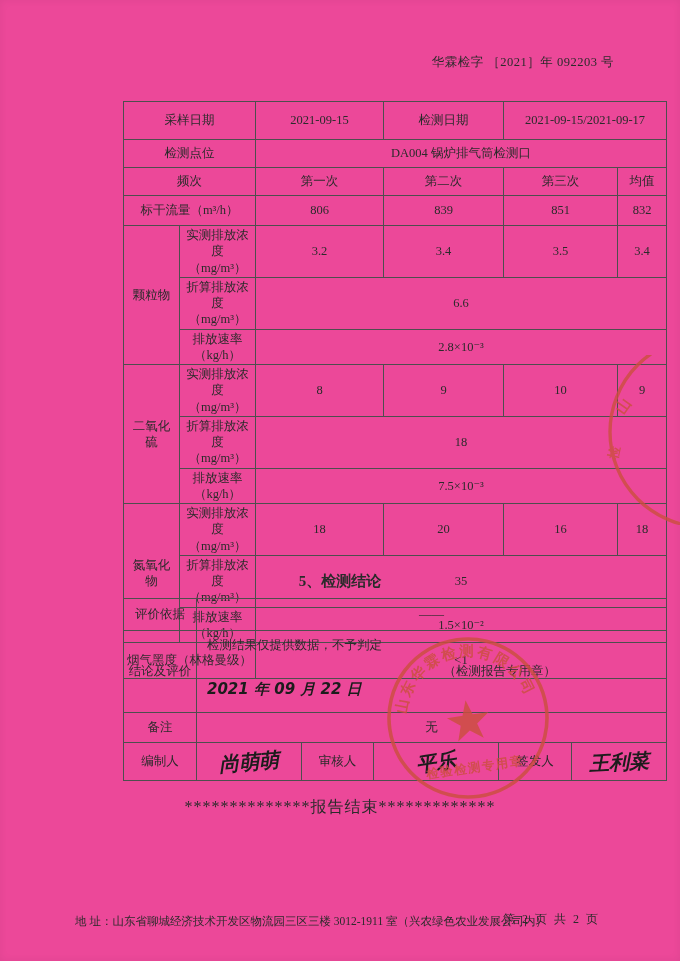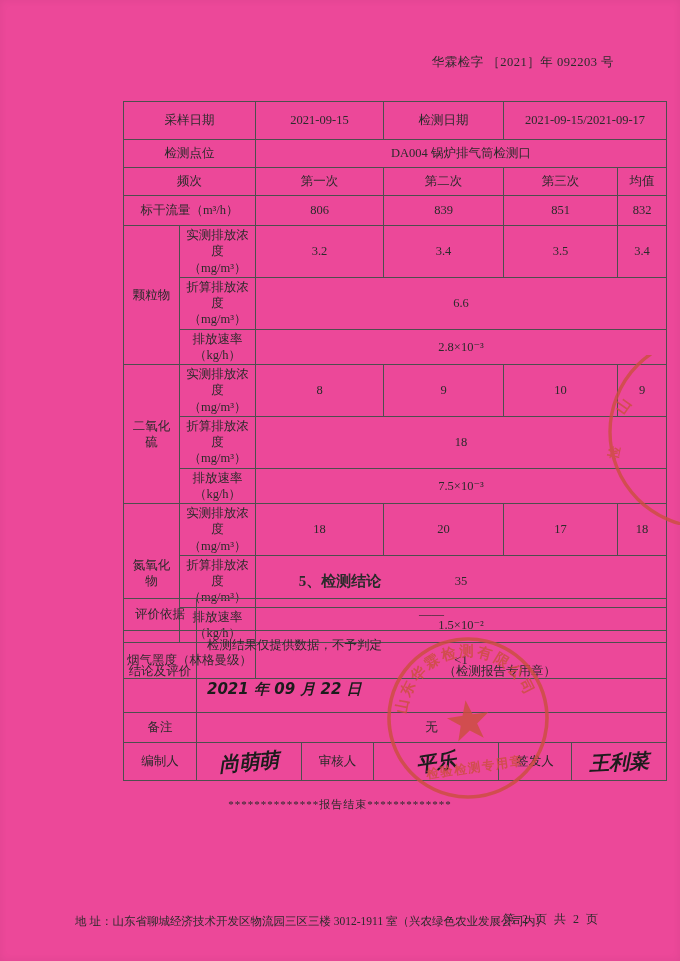"17" td { text: 17 -> 16 }
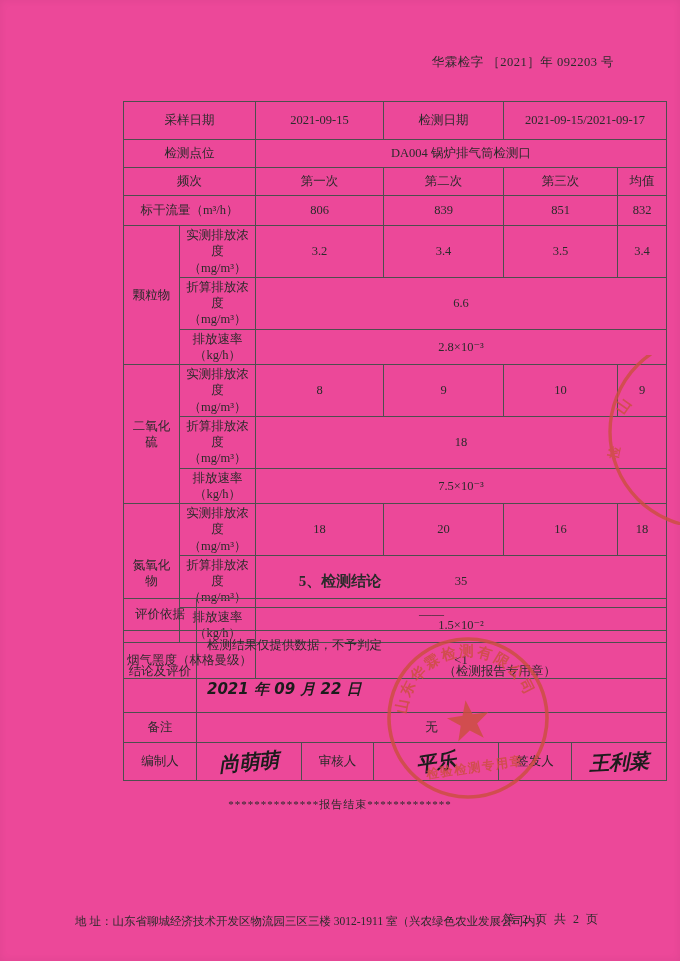"**************报告结束*************" .report-end { font-size: 11px -> 16px }
